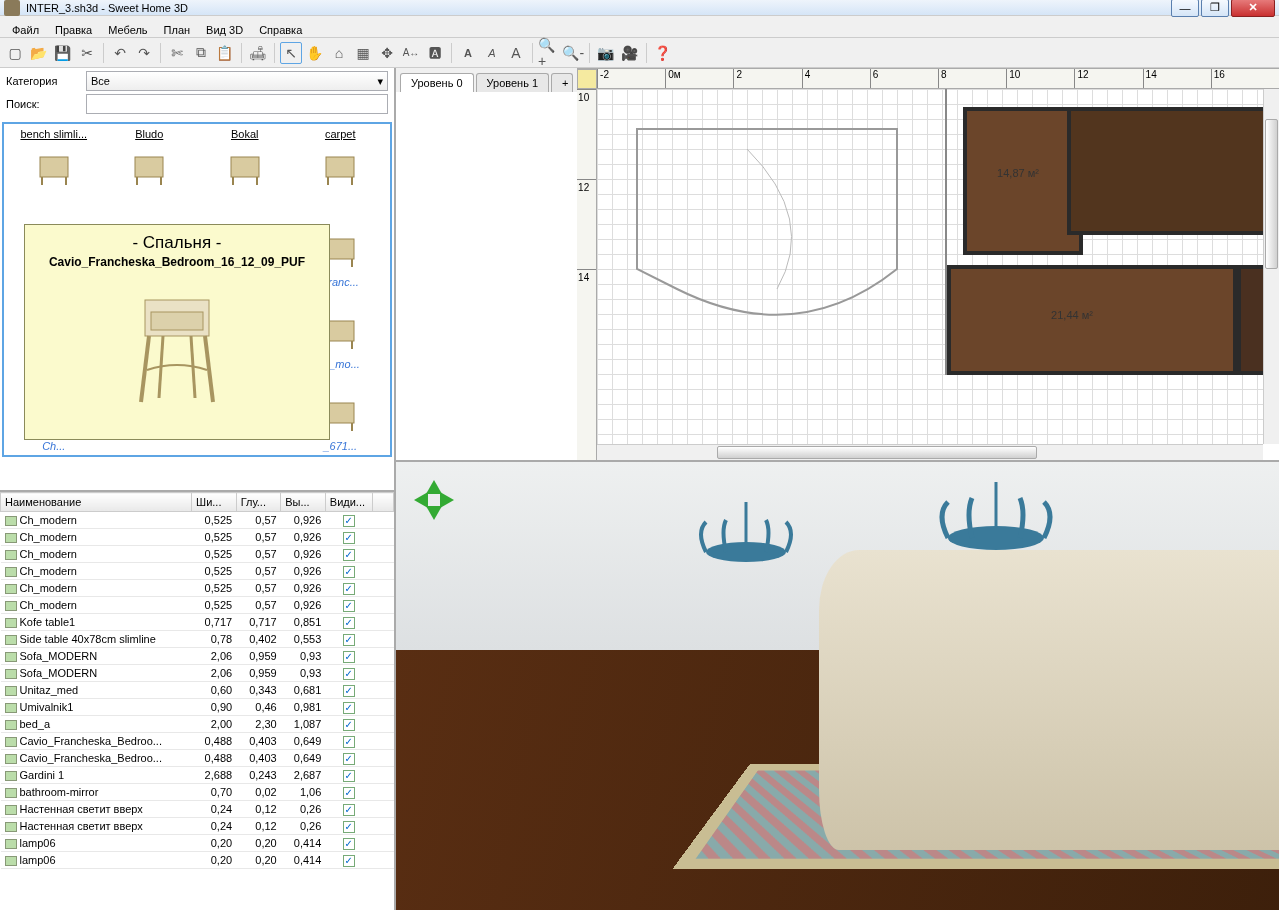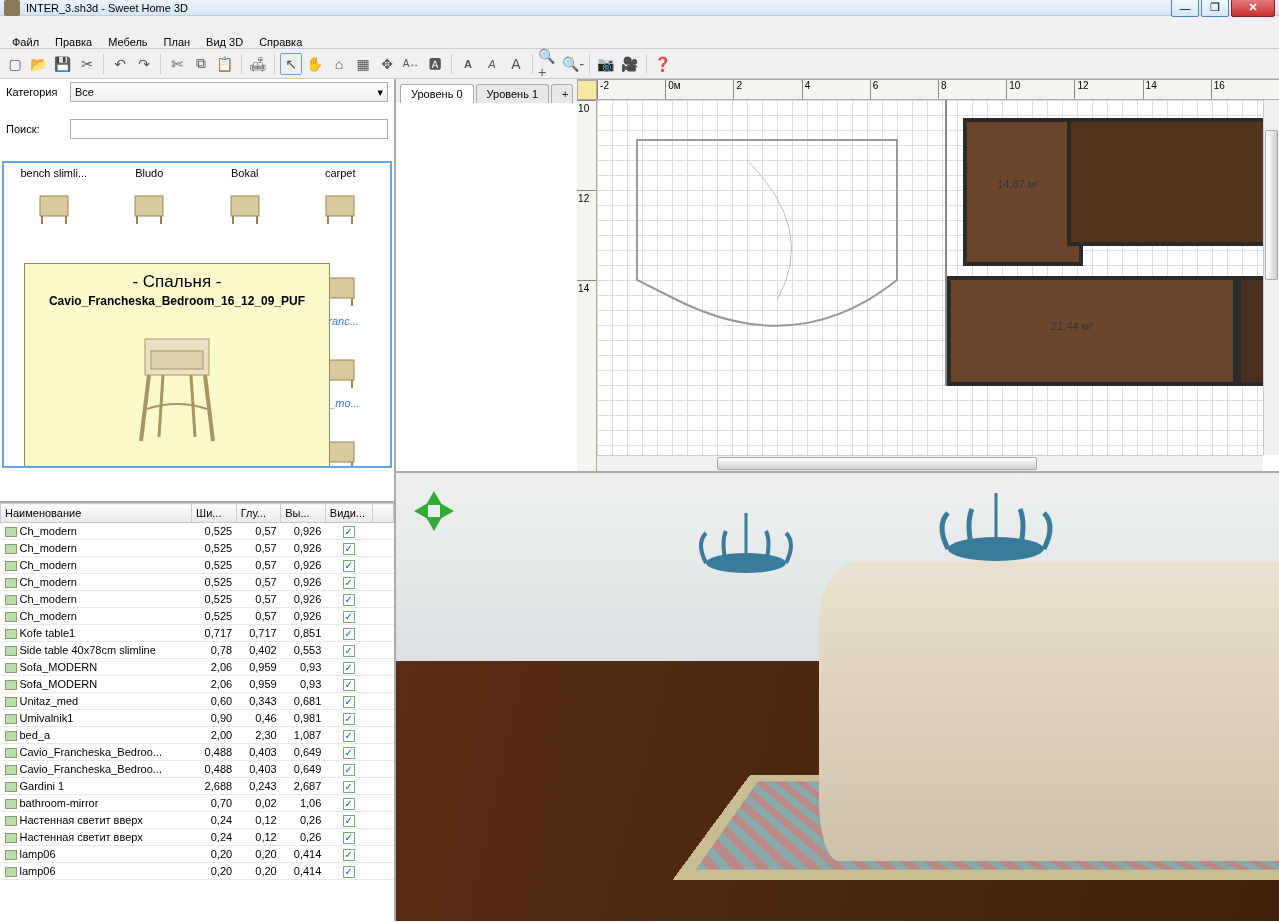"Файл" .menubar { padding: 16px 4px -> 4px 4px }
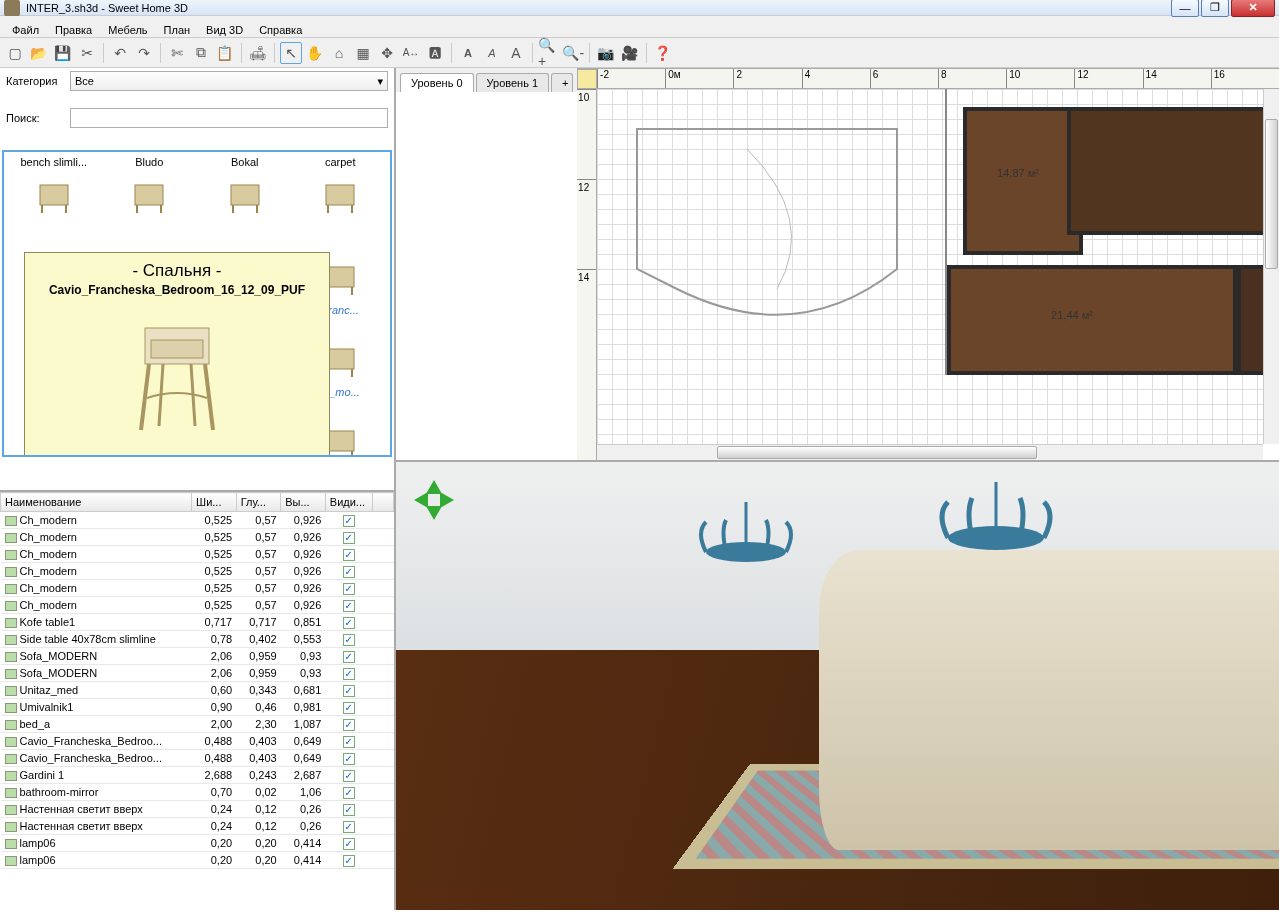"Категория" .filt-row { gap: 4px -> 20px; margin-bottom: 17px -> 3px }
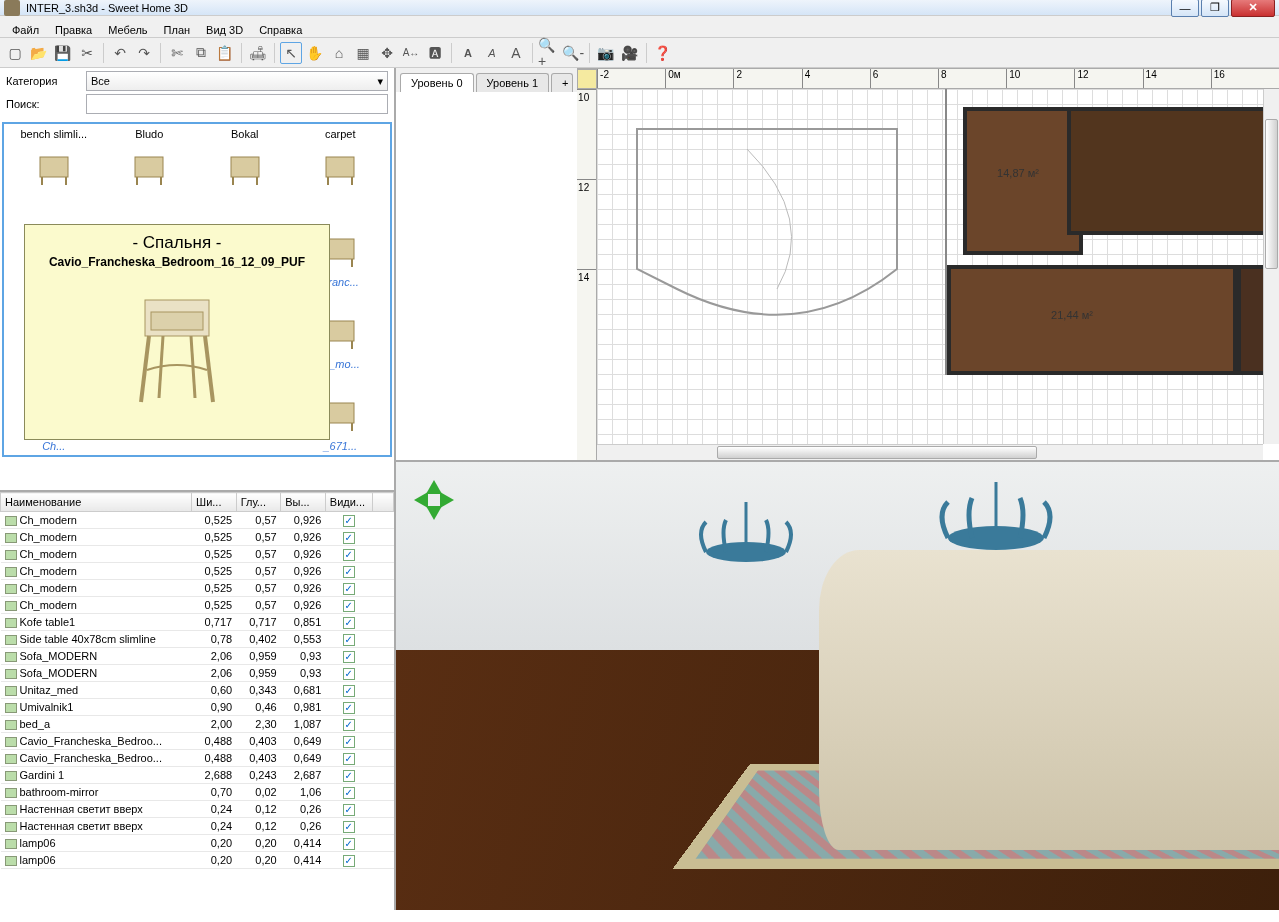"bench slimli..." .cat-label { text-decoration: none -> underline }
